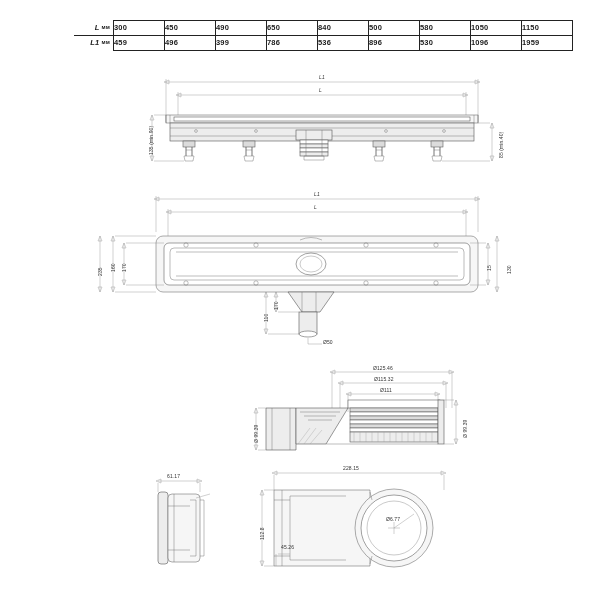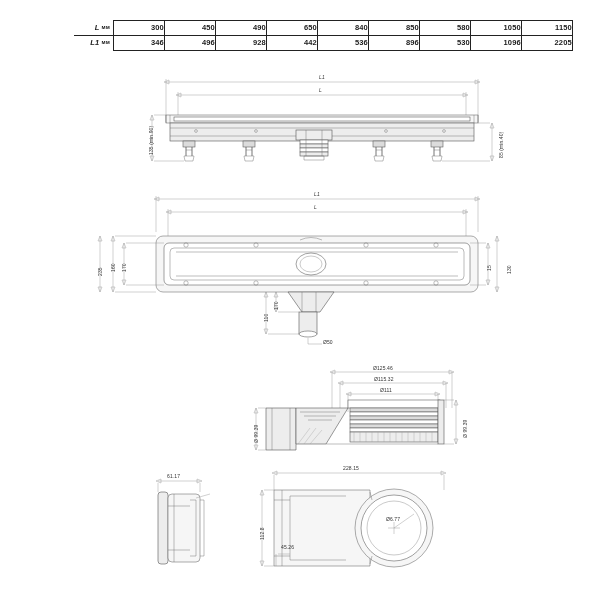"300" .spec-table td { text-align: right -> left }
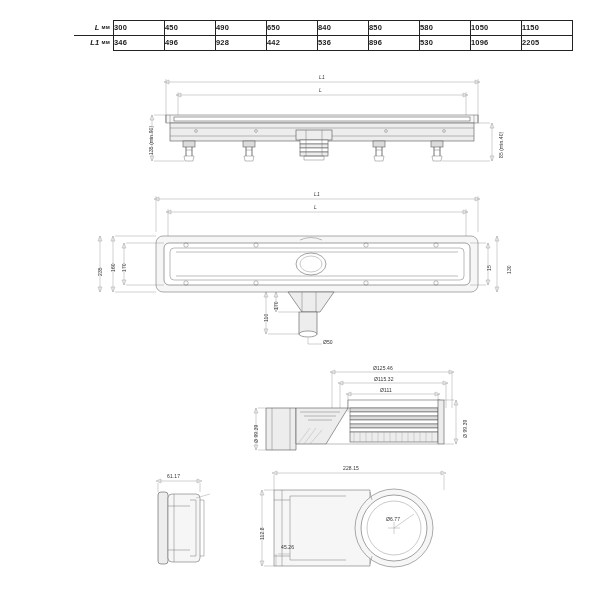"850" td { text: 850 -> 500 }
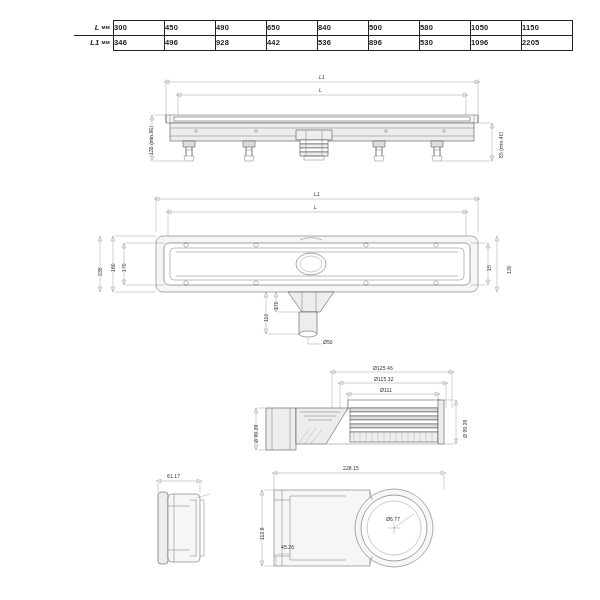"346" td { text: 346 -> 459 }
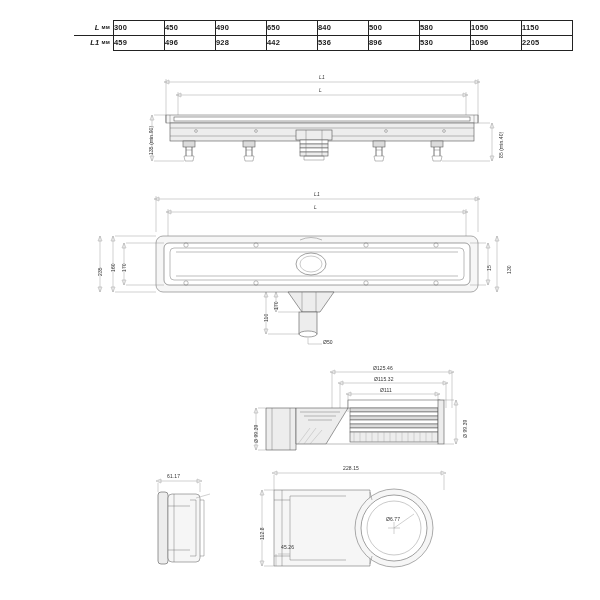"928" td { text: 928 -> 399 }
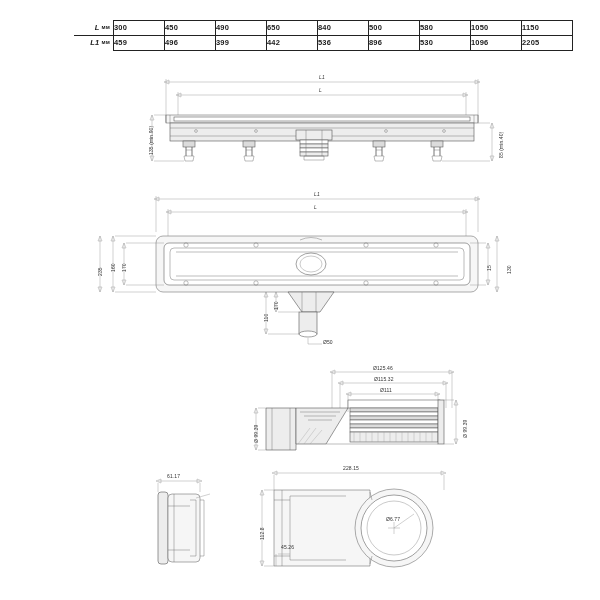"442" td { text: 442 -> 786 }
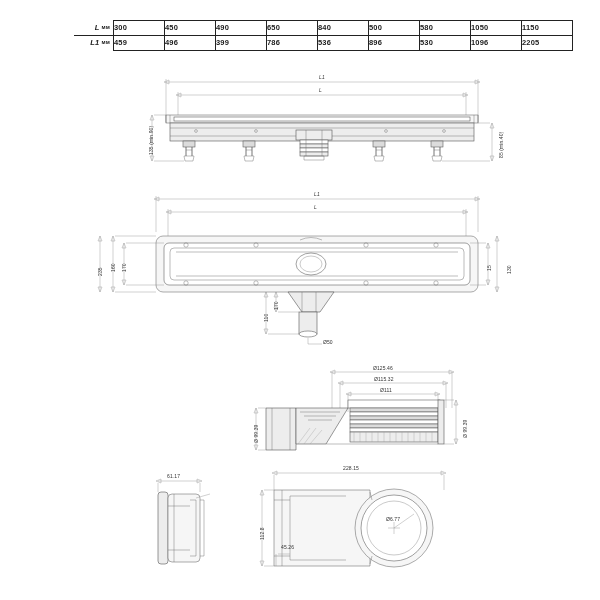"2205" td { text: 2205 -> 1959 }
